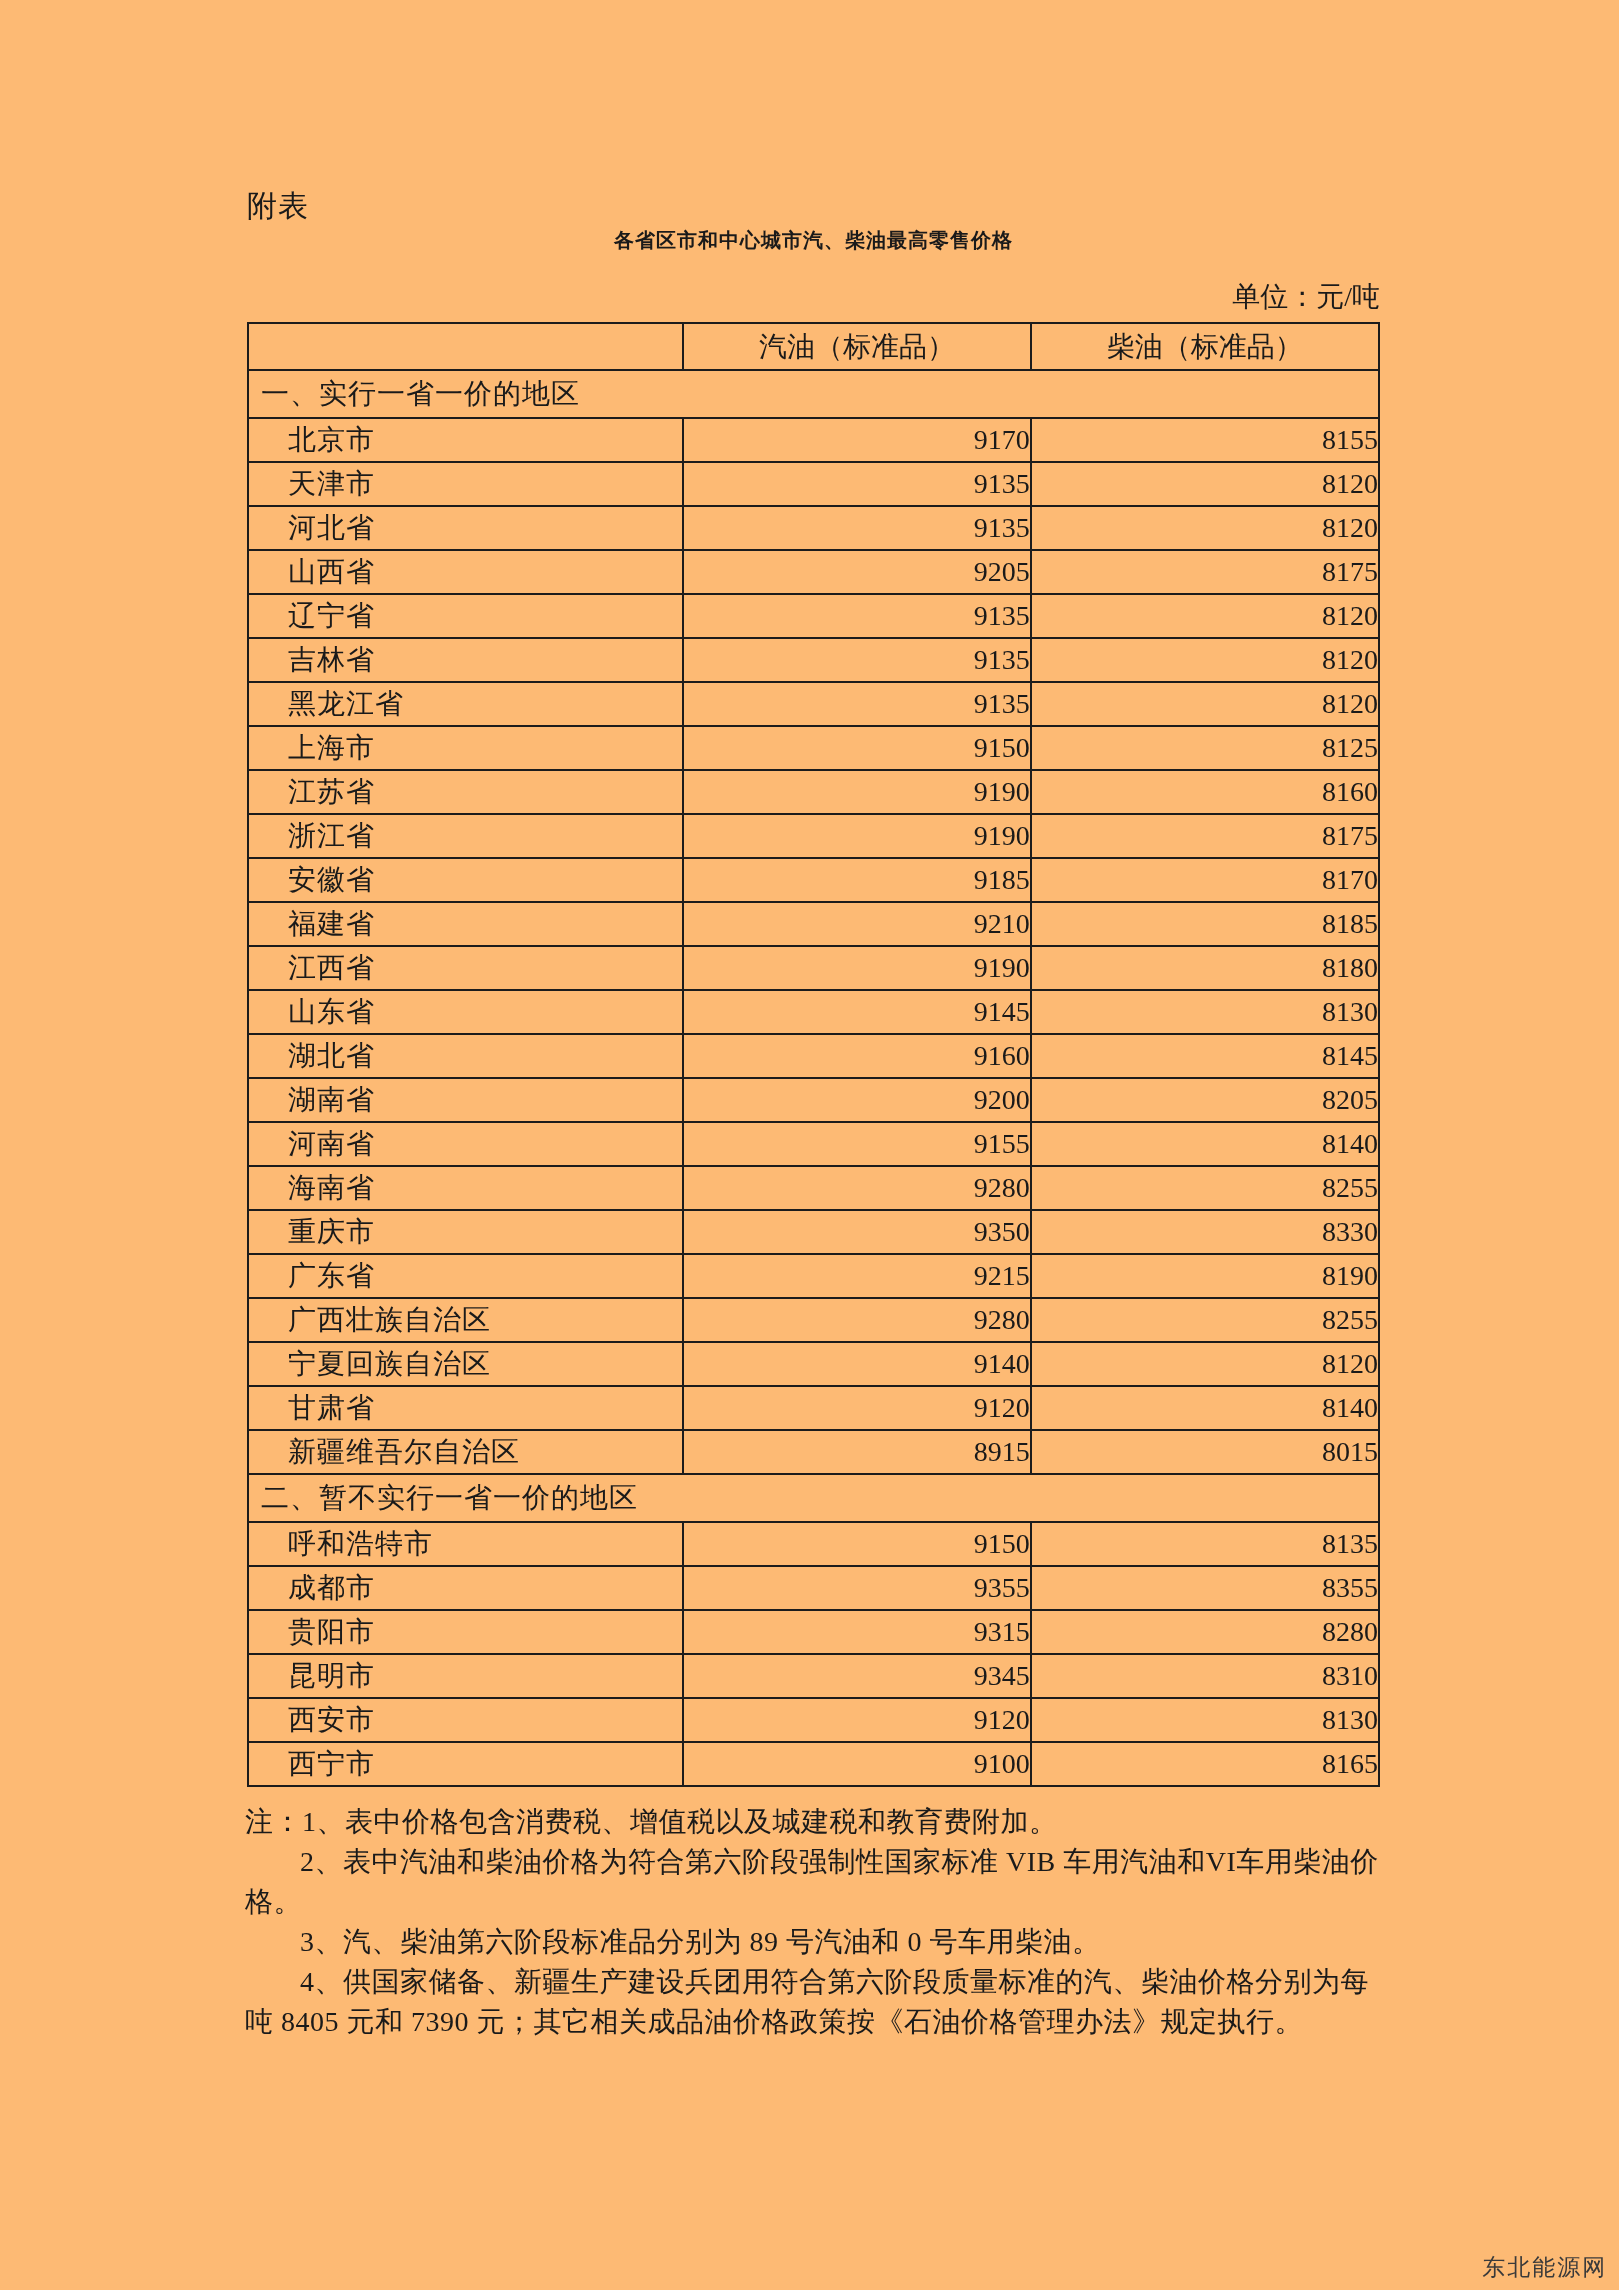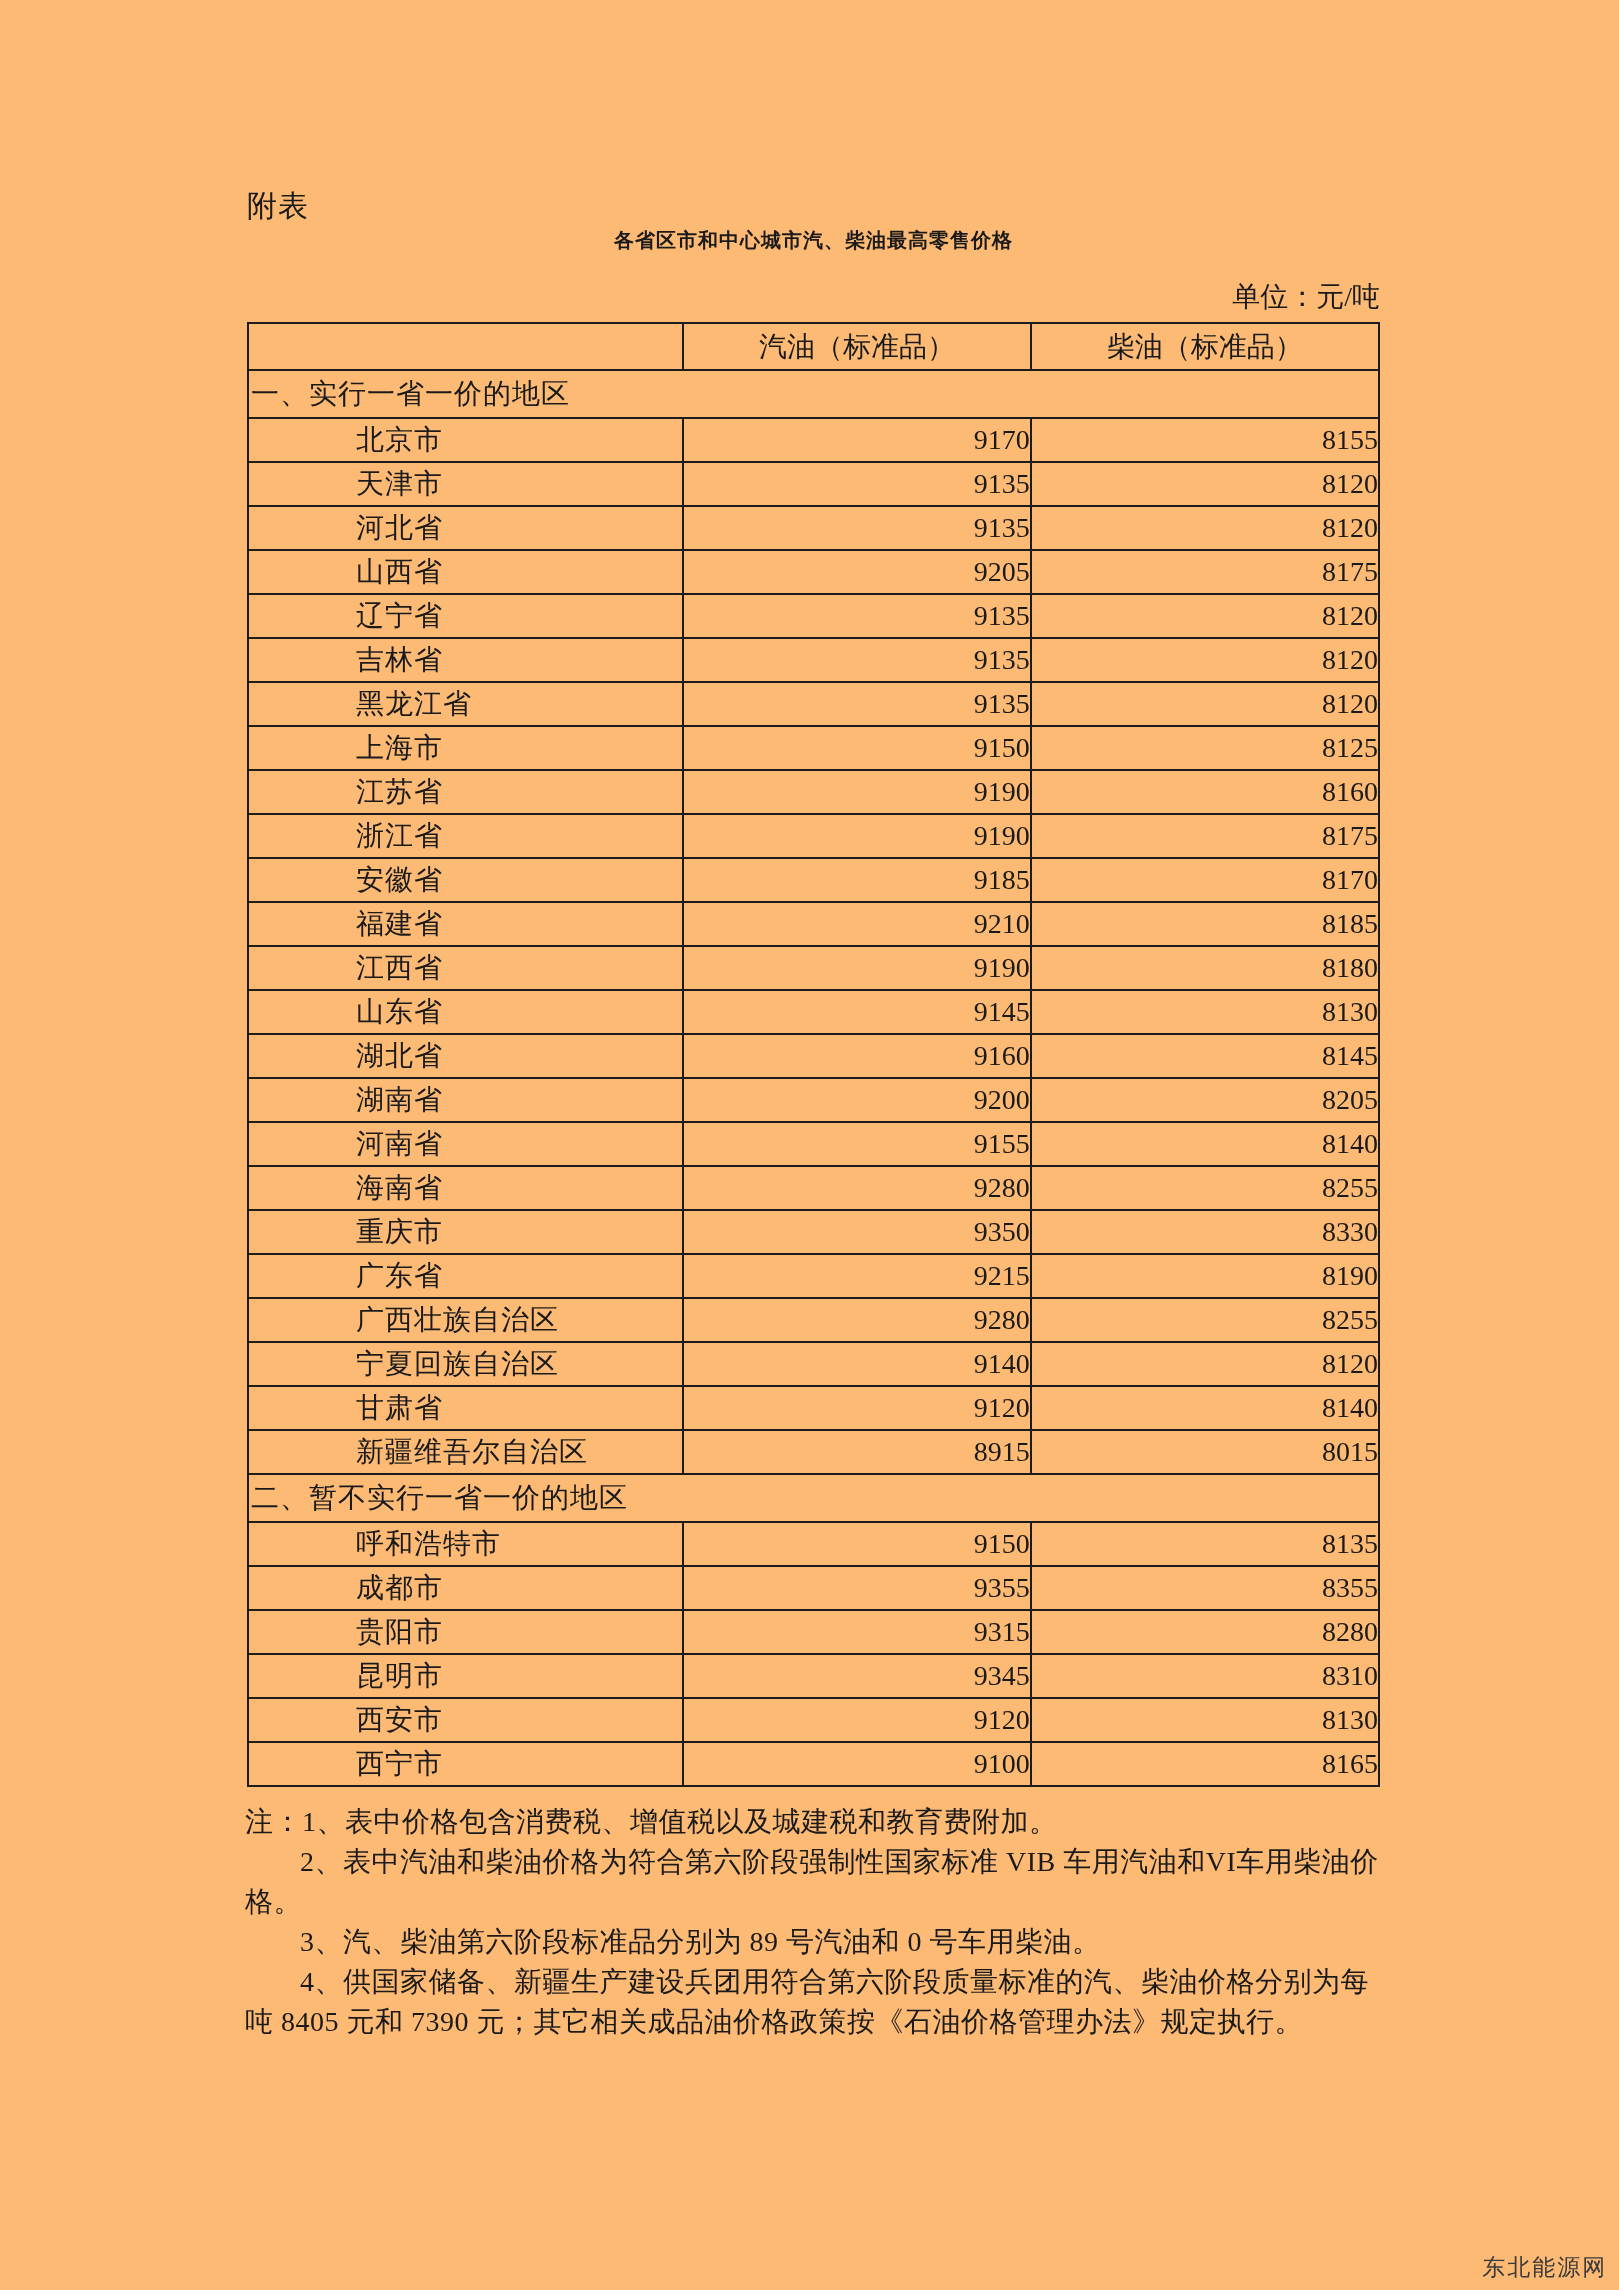"一、实行一省一价的地区" .price-table td.section-cell { padding-left: 2px -> 12px }
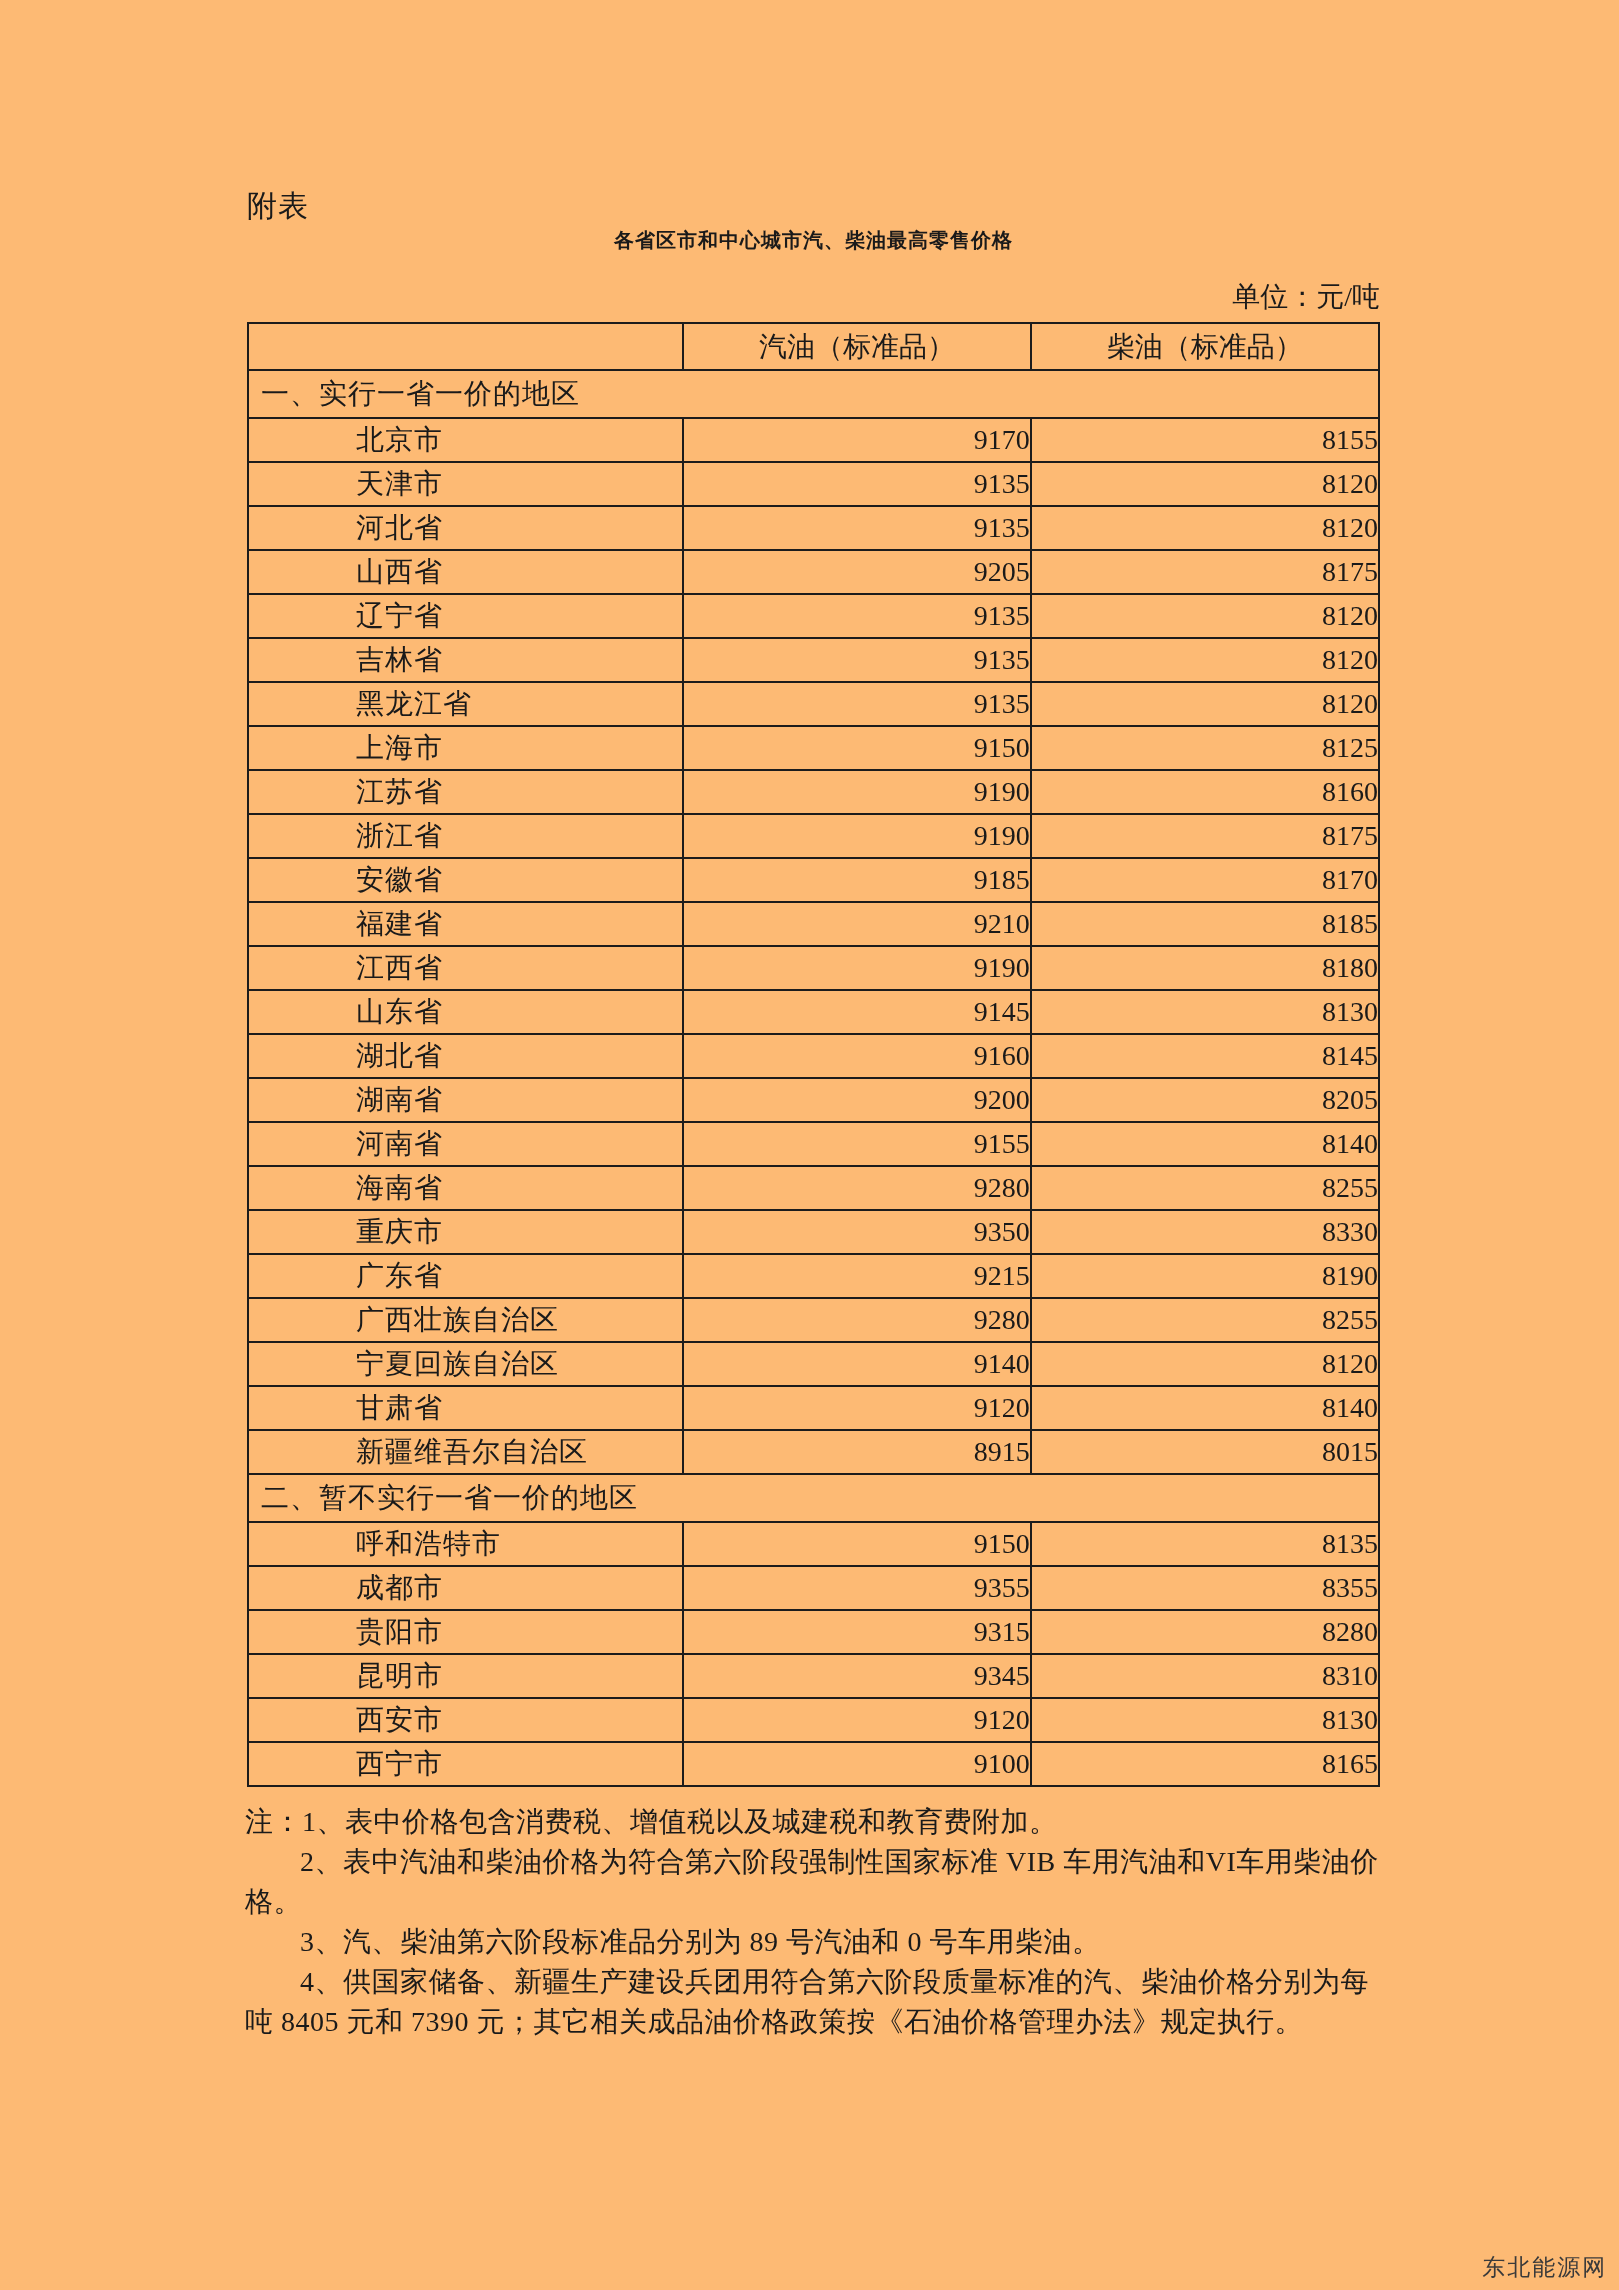"北京市" .price-table td.region { padding-left: 107px -> 39px }
